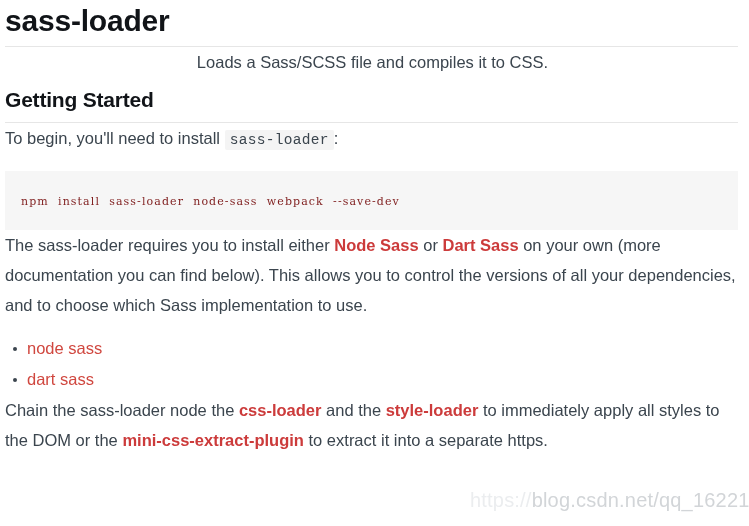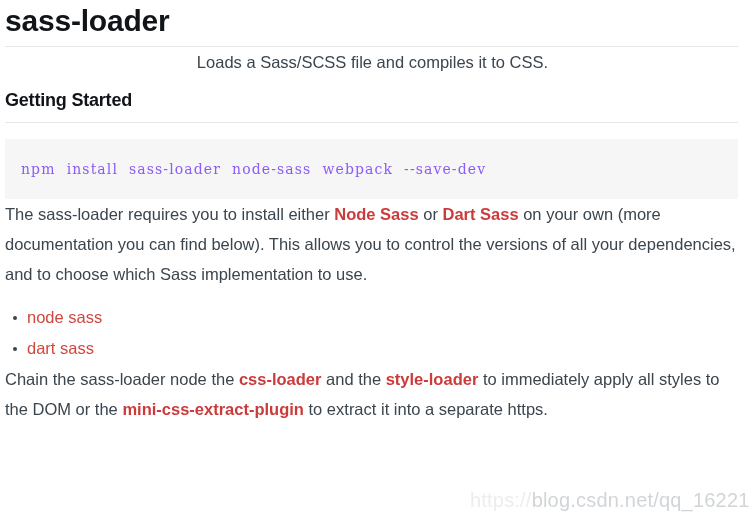"Getting Started" h2.doc-heading { font-size: 18px -> 21px }
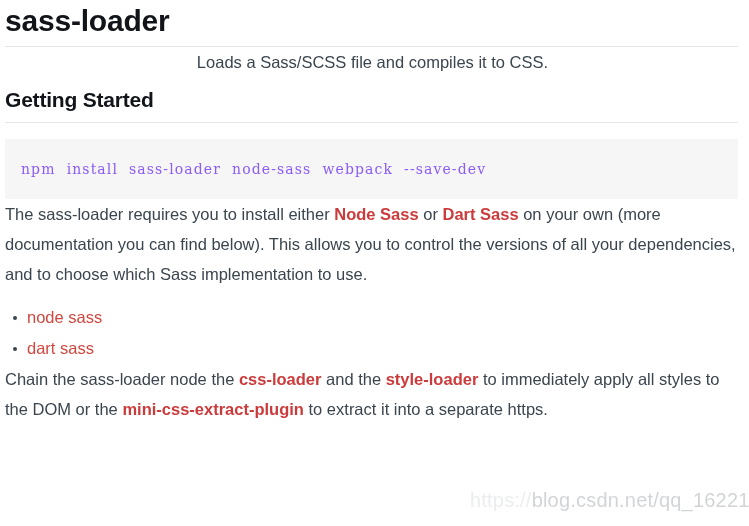"To begin, you'll need to" p.para { html: none -> <p> <span>To begin, you'll need to install</span> <code>sass-loader</code><span>:</span> </p> }
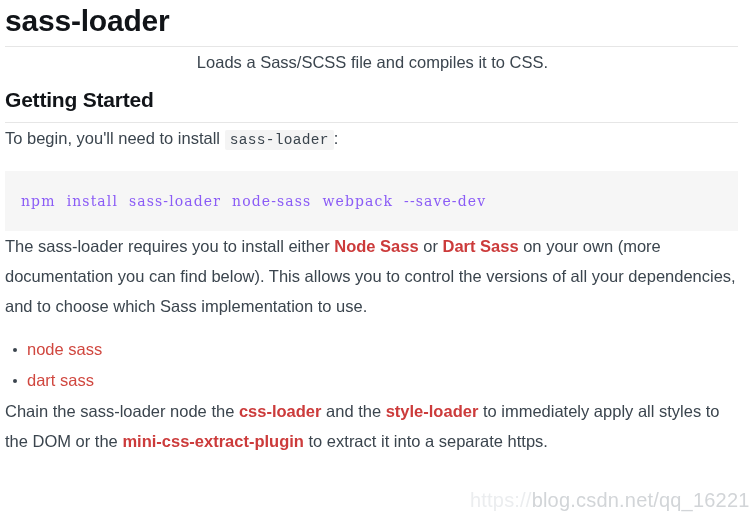"npm install sass-loader node-sass" pre.codeblock code { color: #8b5cf6 -> #7f1d1d; font-size: 14px -> 11px }
